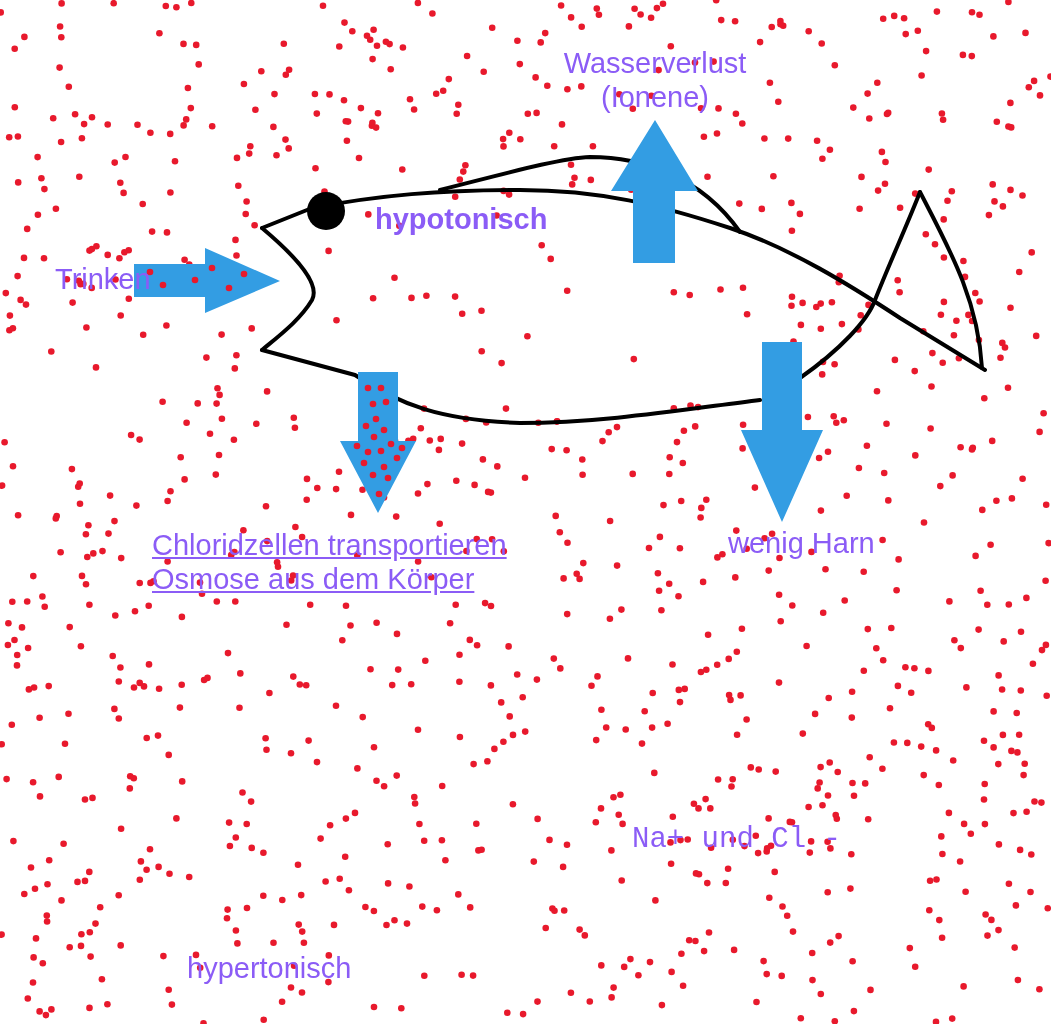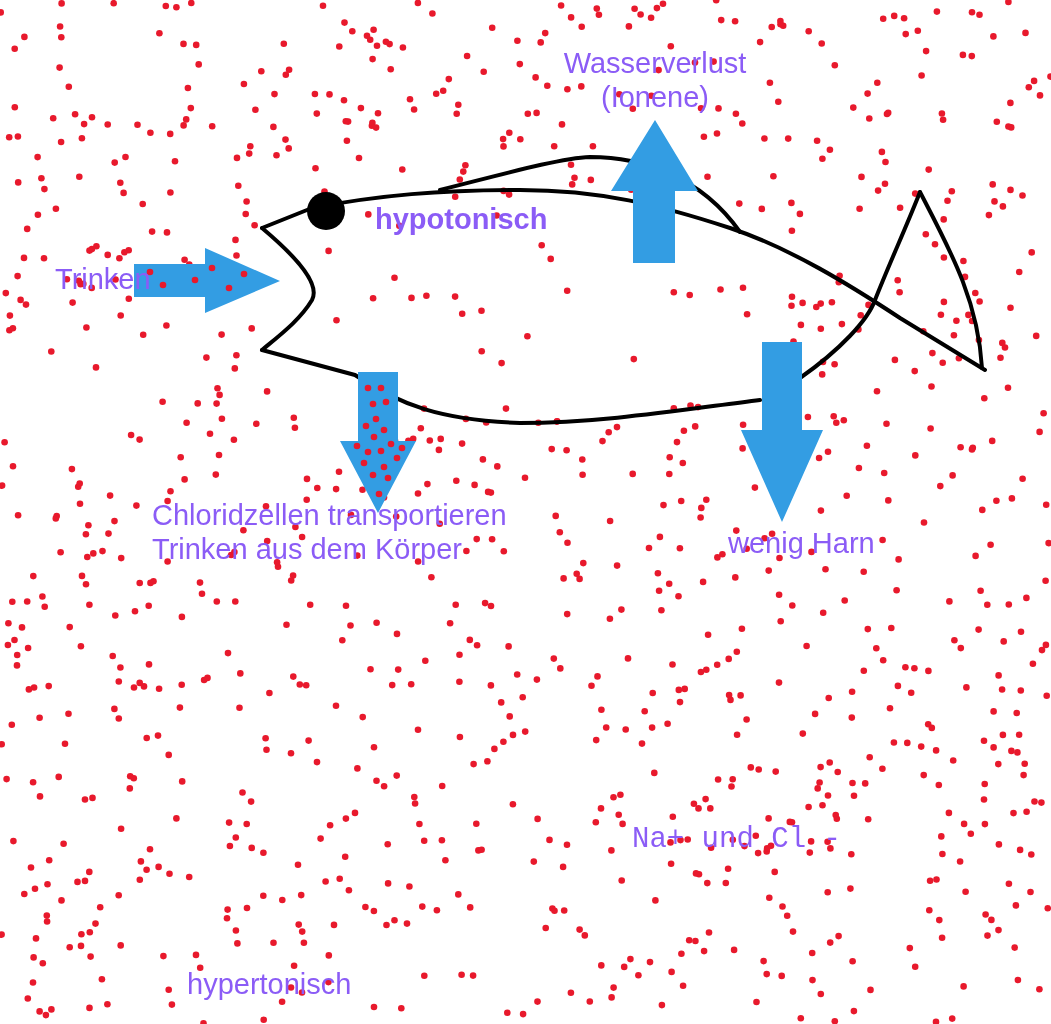"Chloridzellen transportieren" div.label { text-decoration: none -> underline; top: 498px -> 528px }
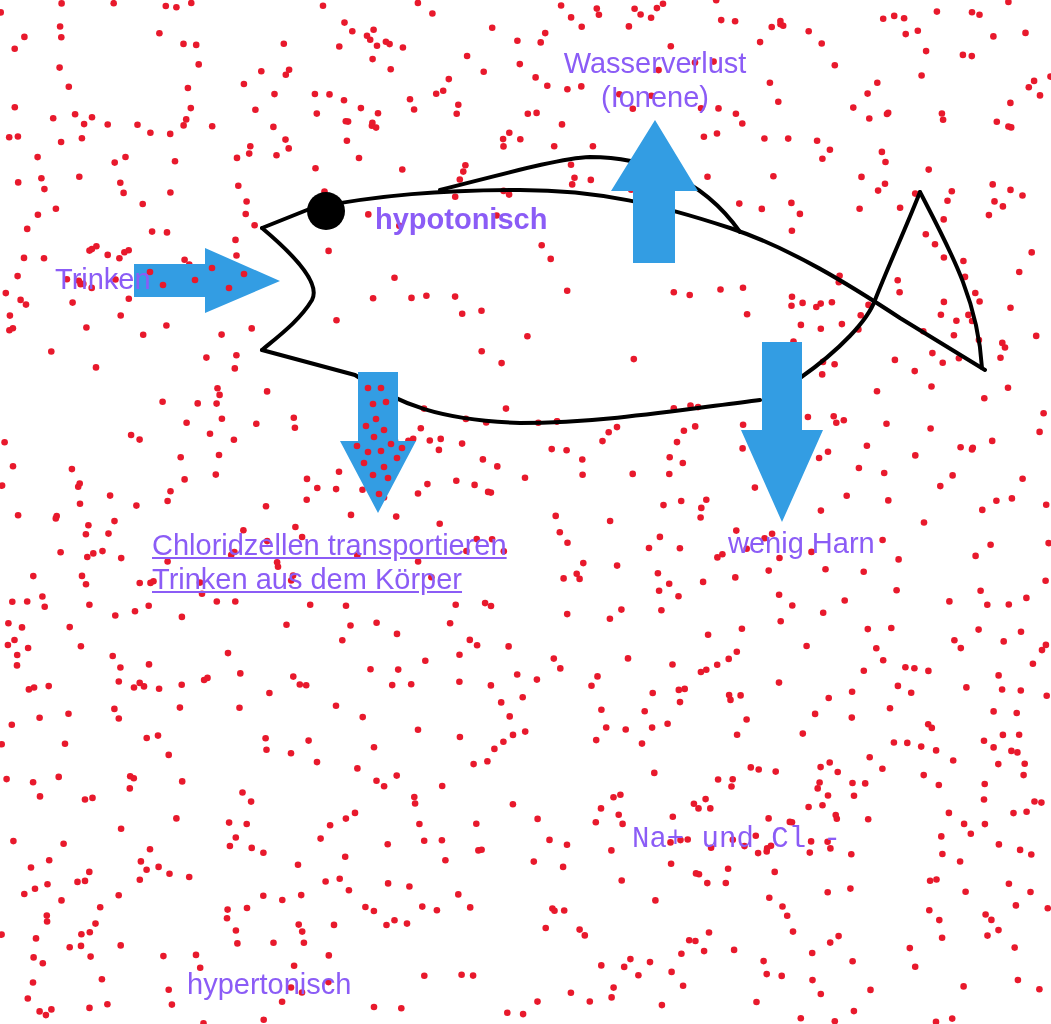"Trinken aus dem Körper" div { text: Trinken -> Osmose }
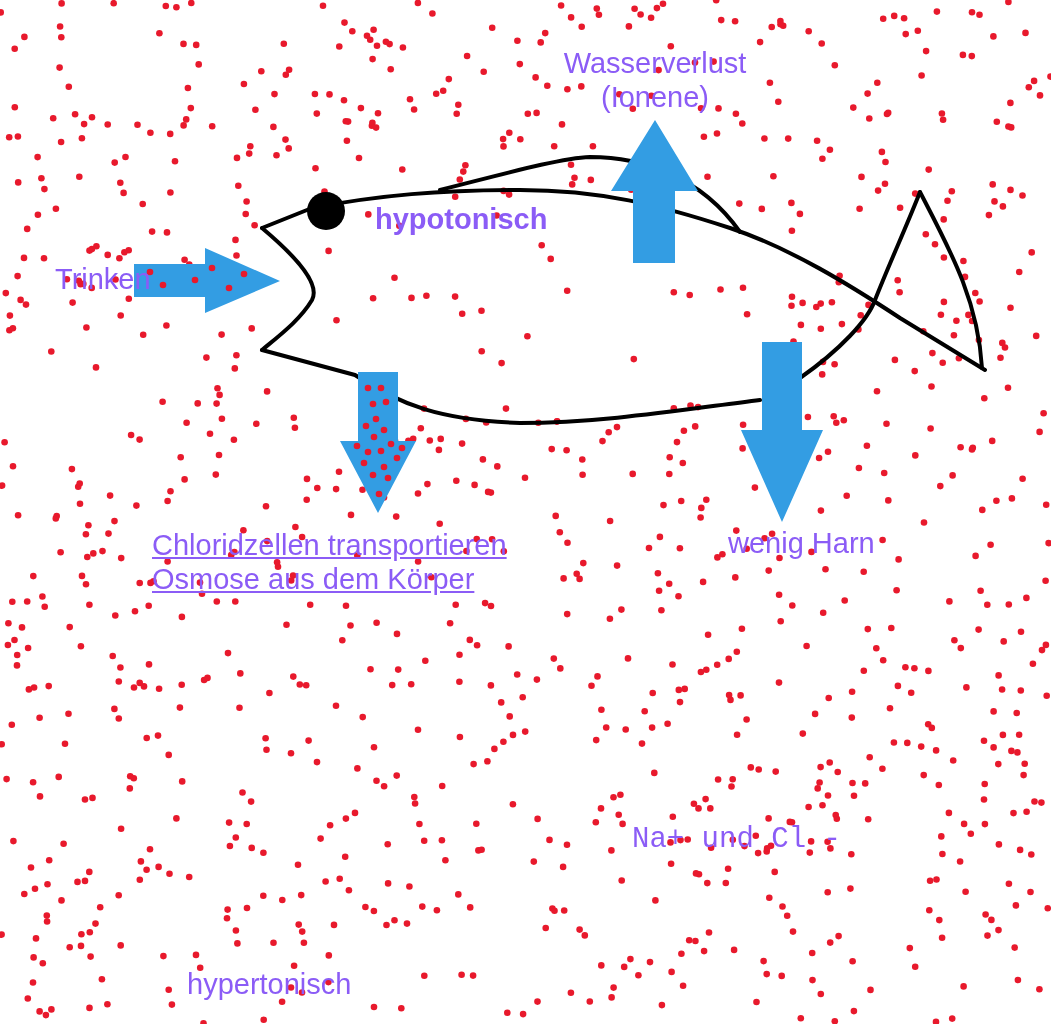"hypertonisch" div.label { margin-top: 16px -> none }
